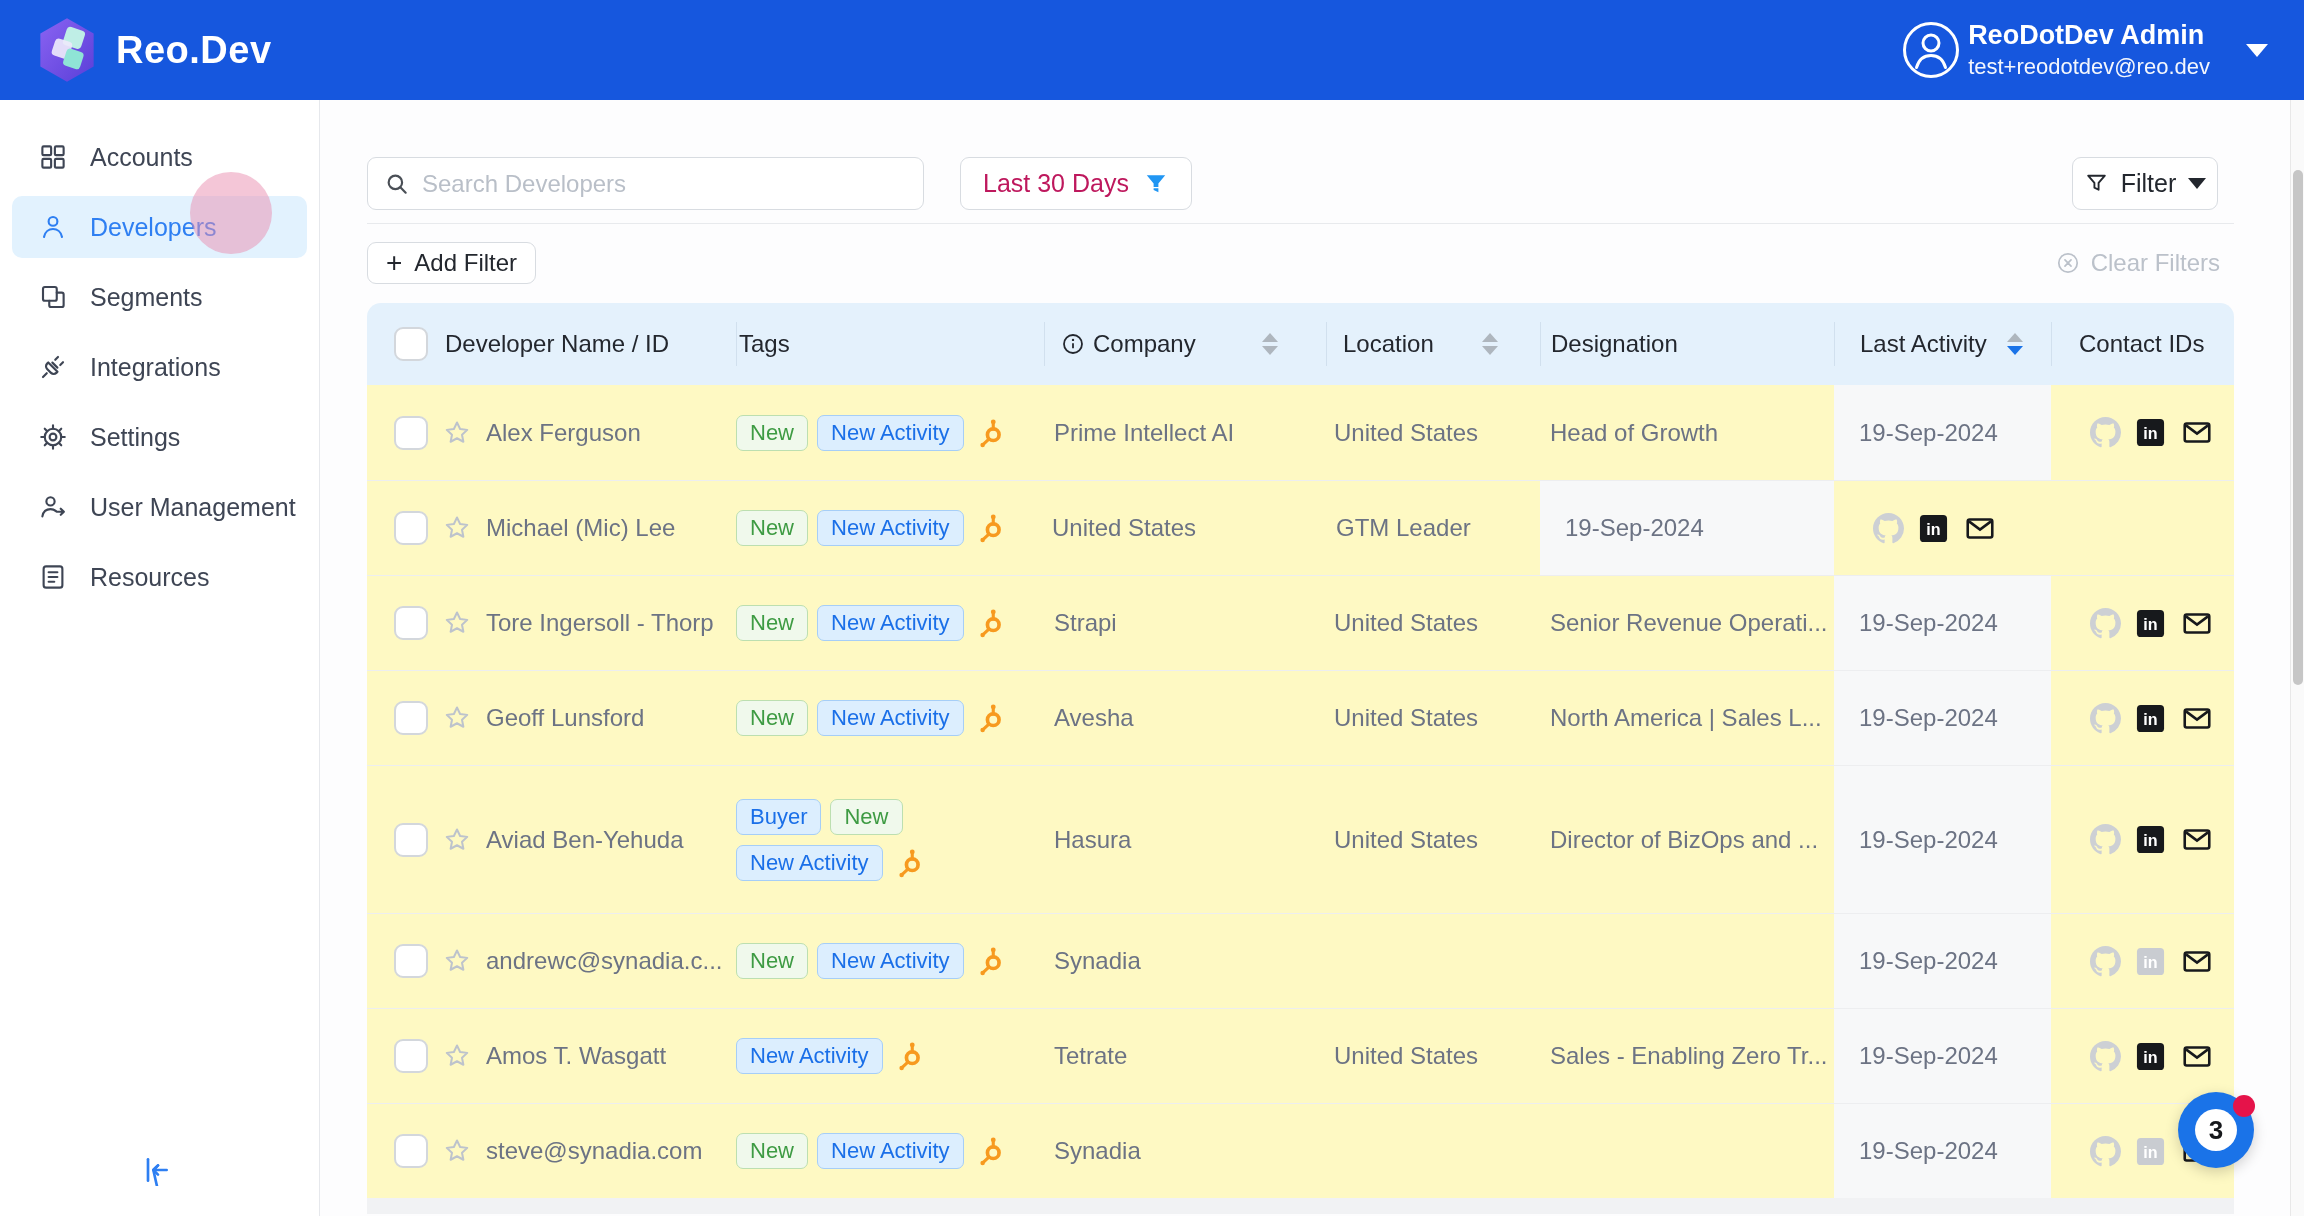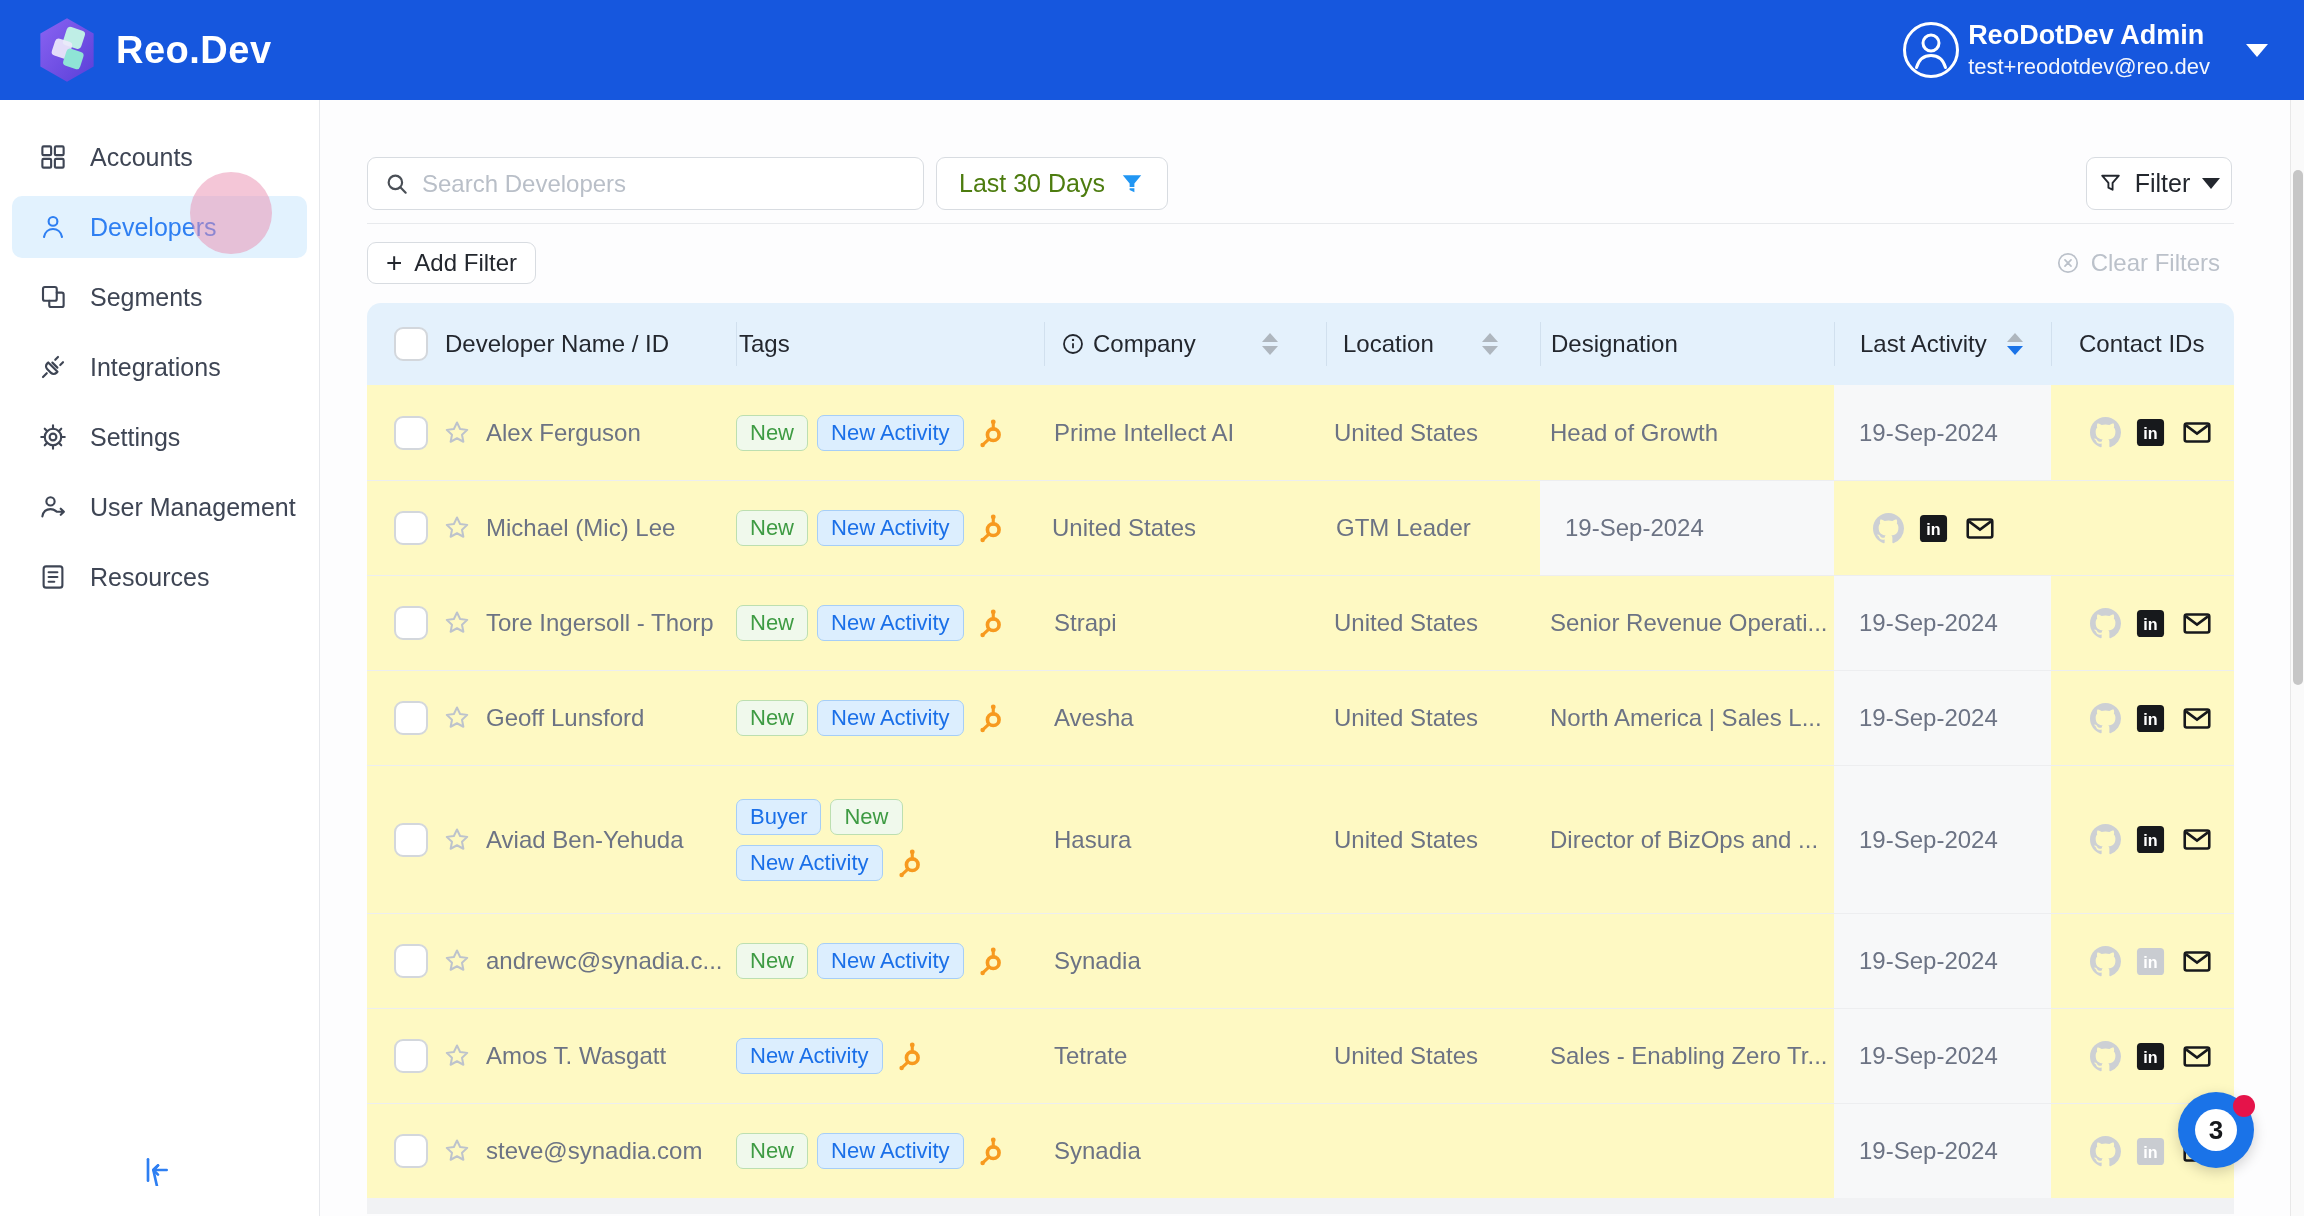"Last 30 Days" .range-btn { color: #4d7c0f -> #be185d; margin-left: 12px -> 36px }
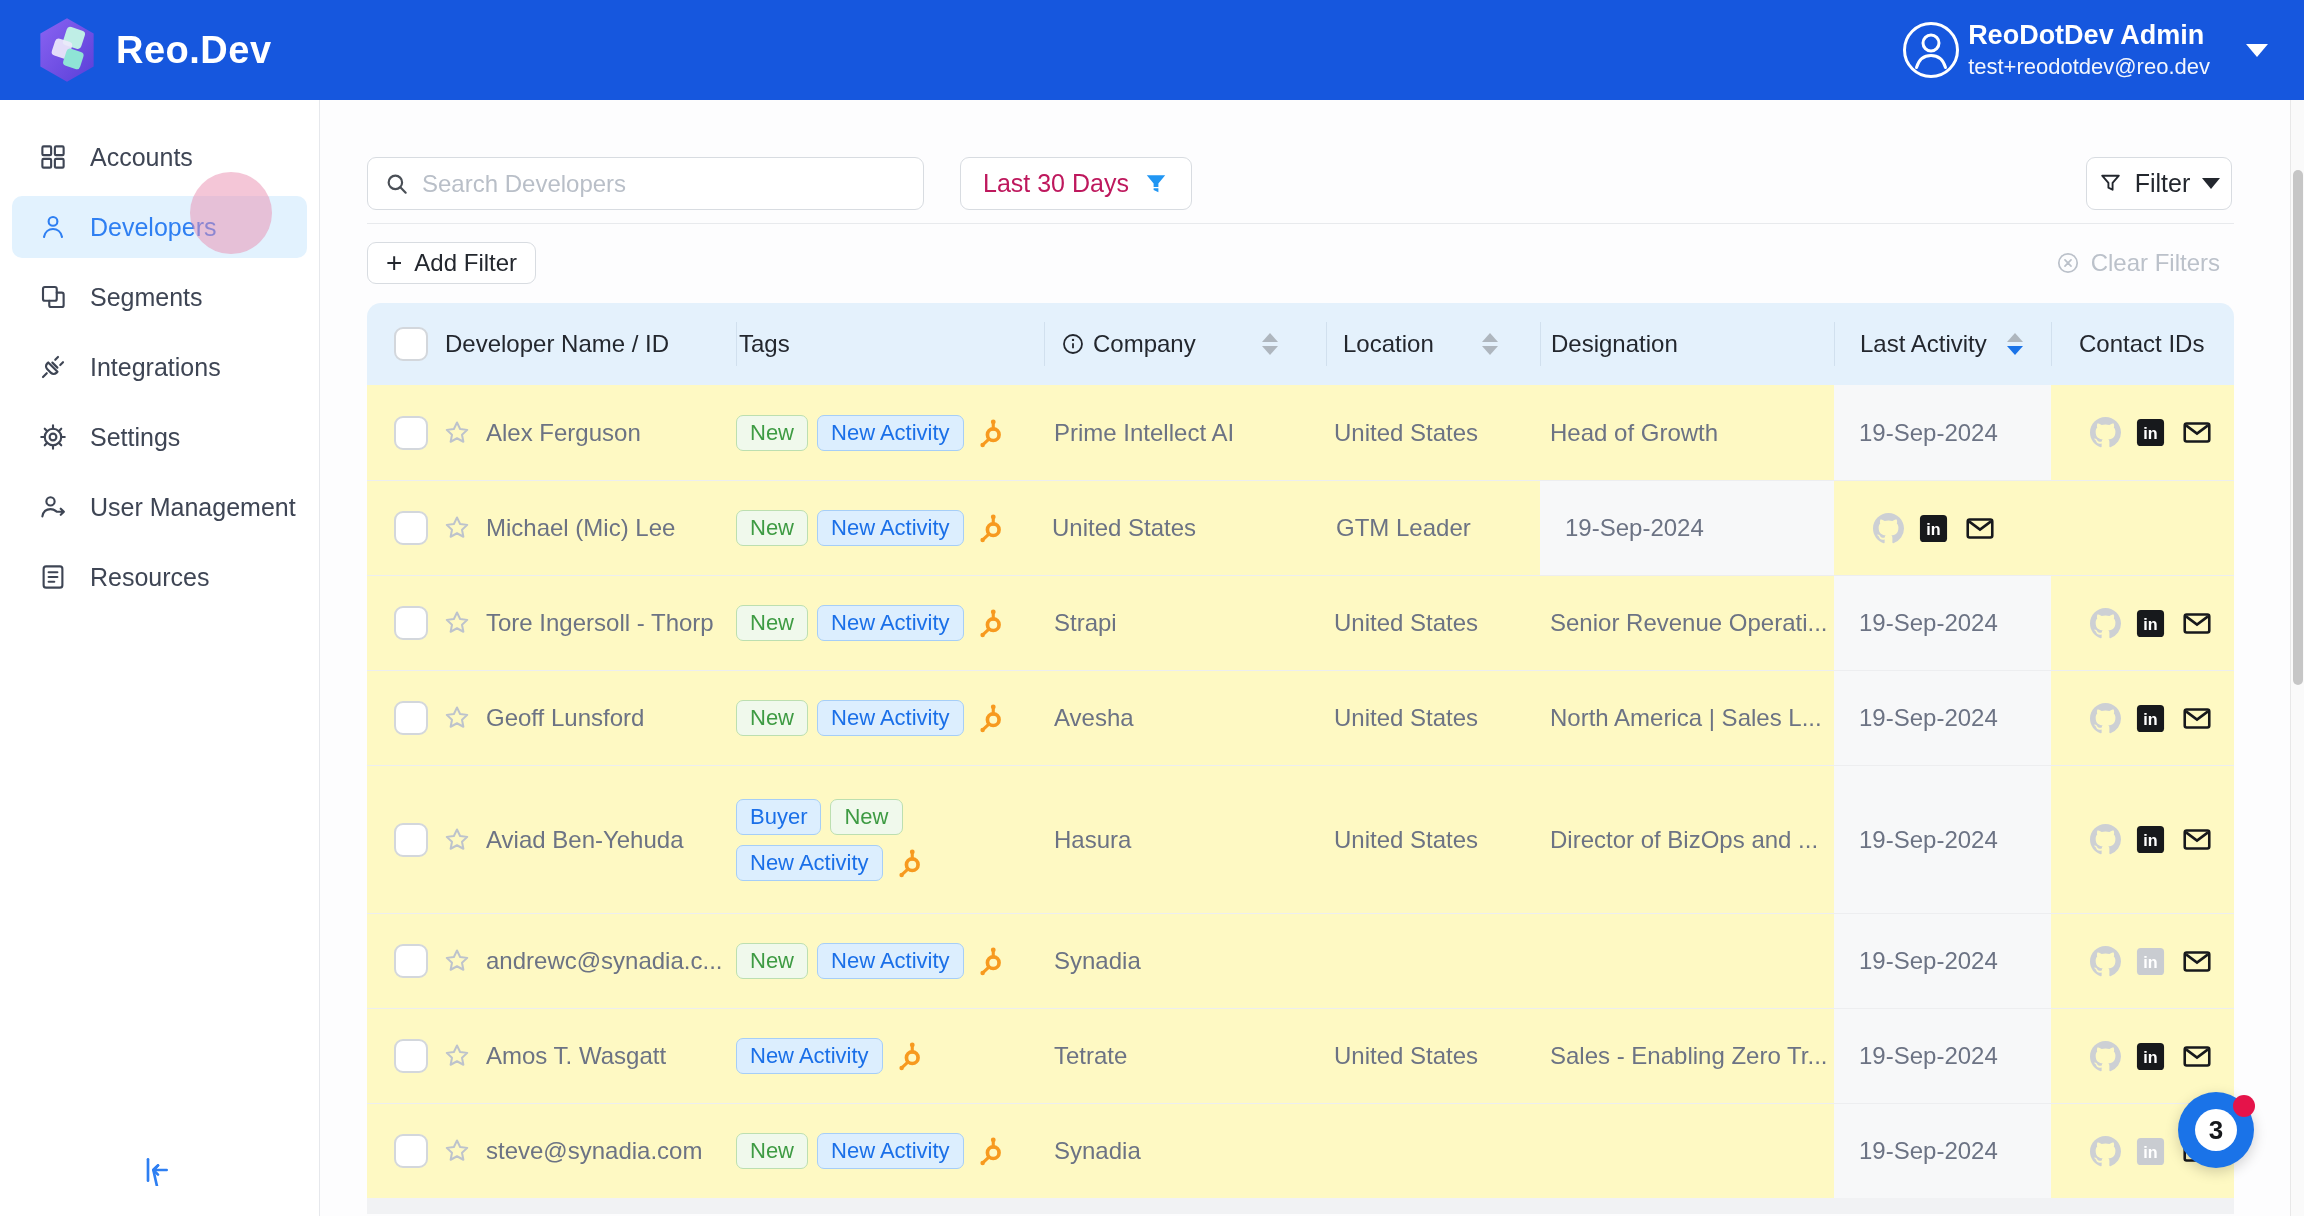"Filter" .filter-btn { margin-right: 2px -> 16px }
